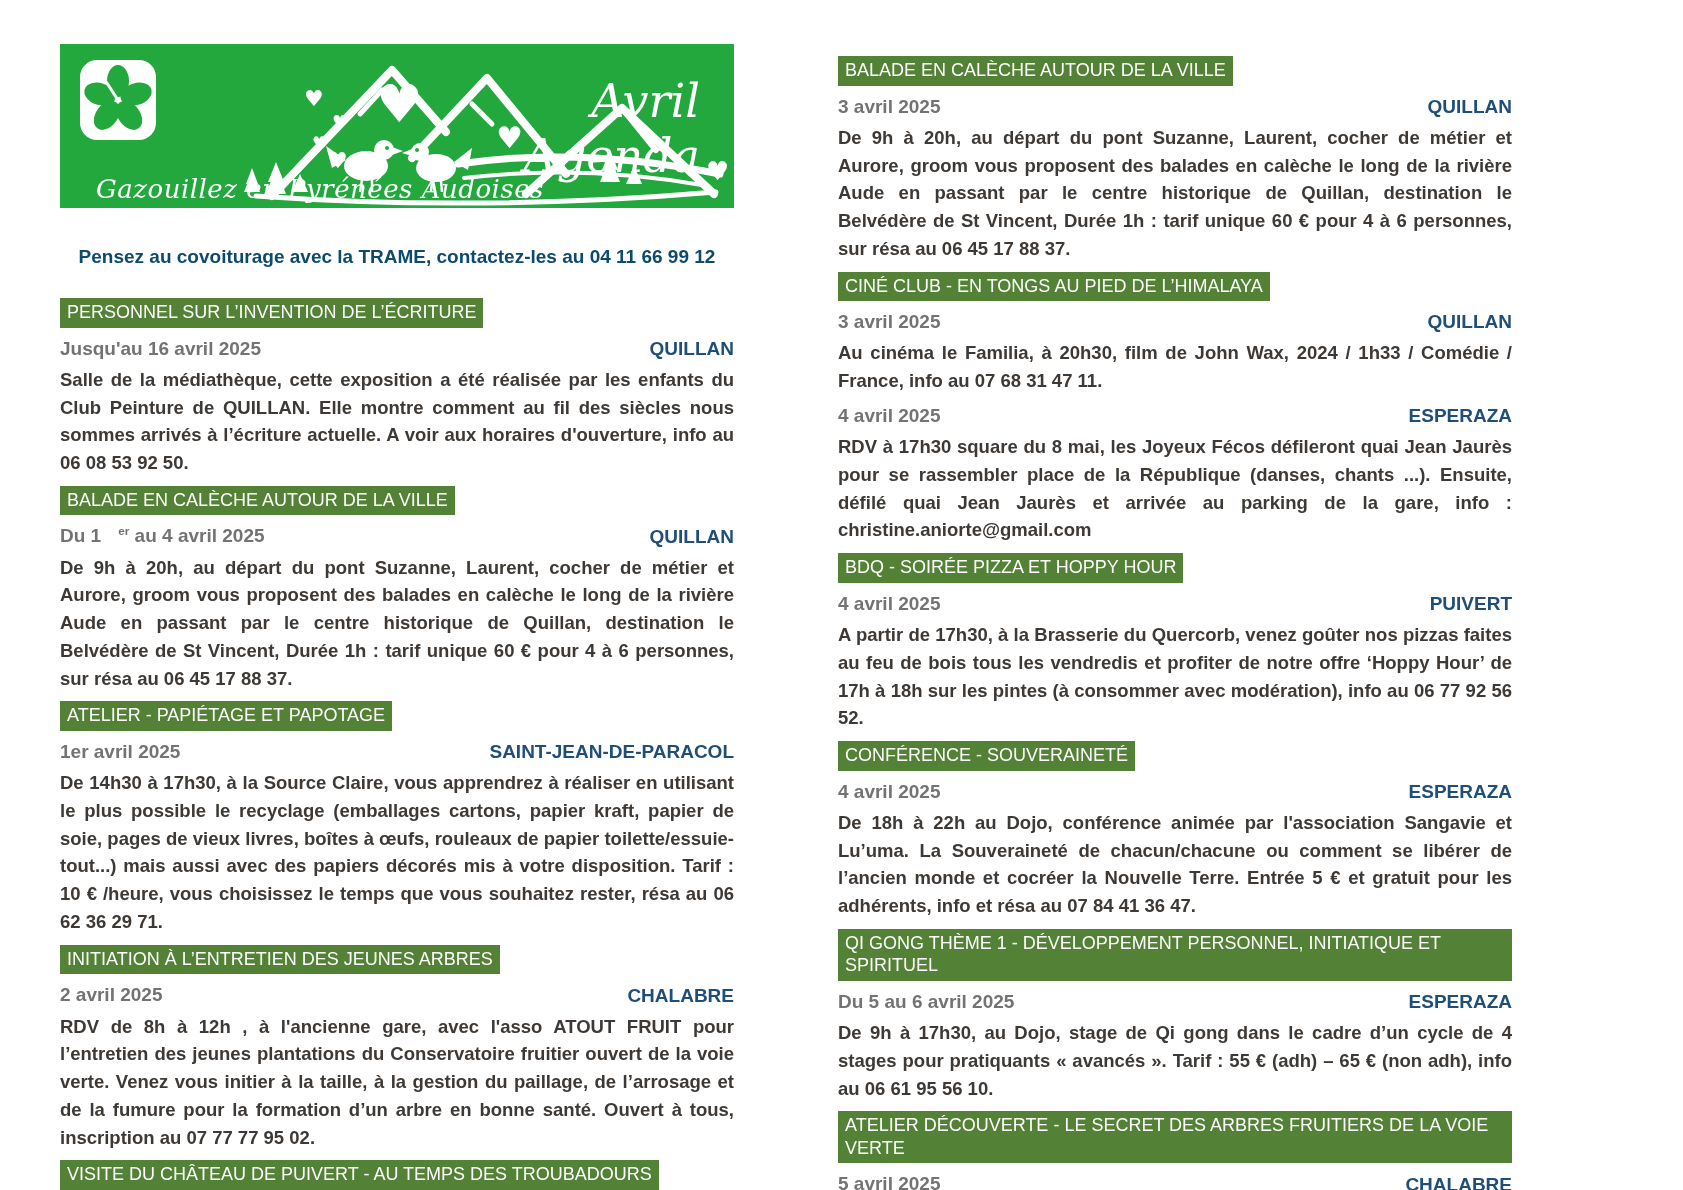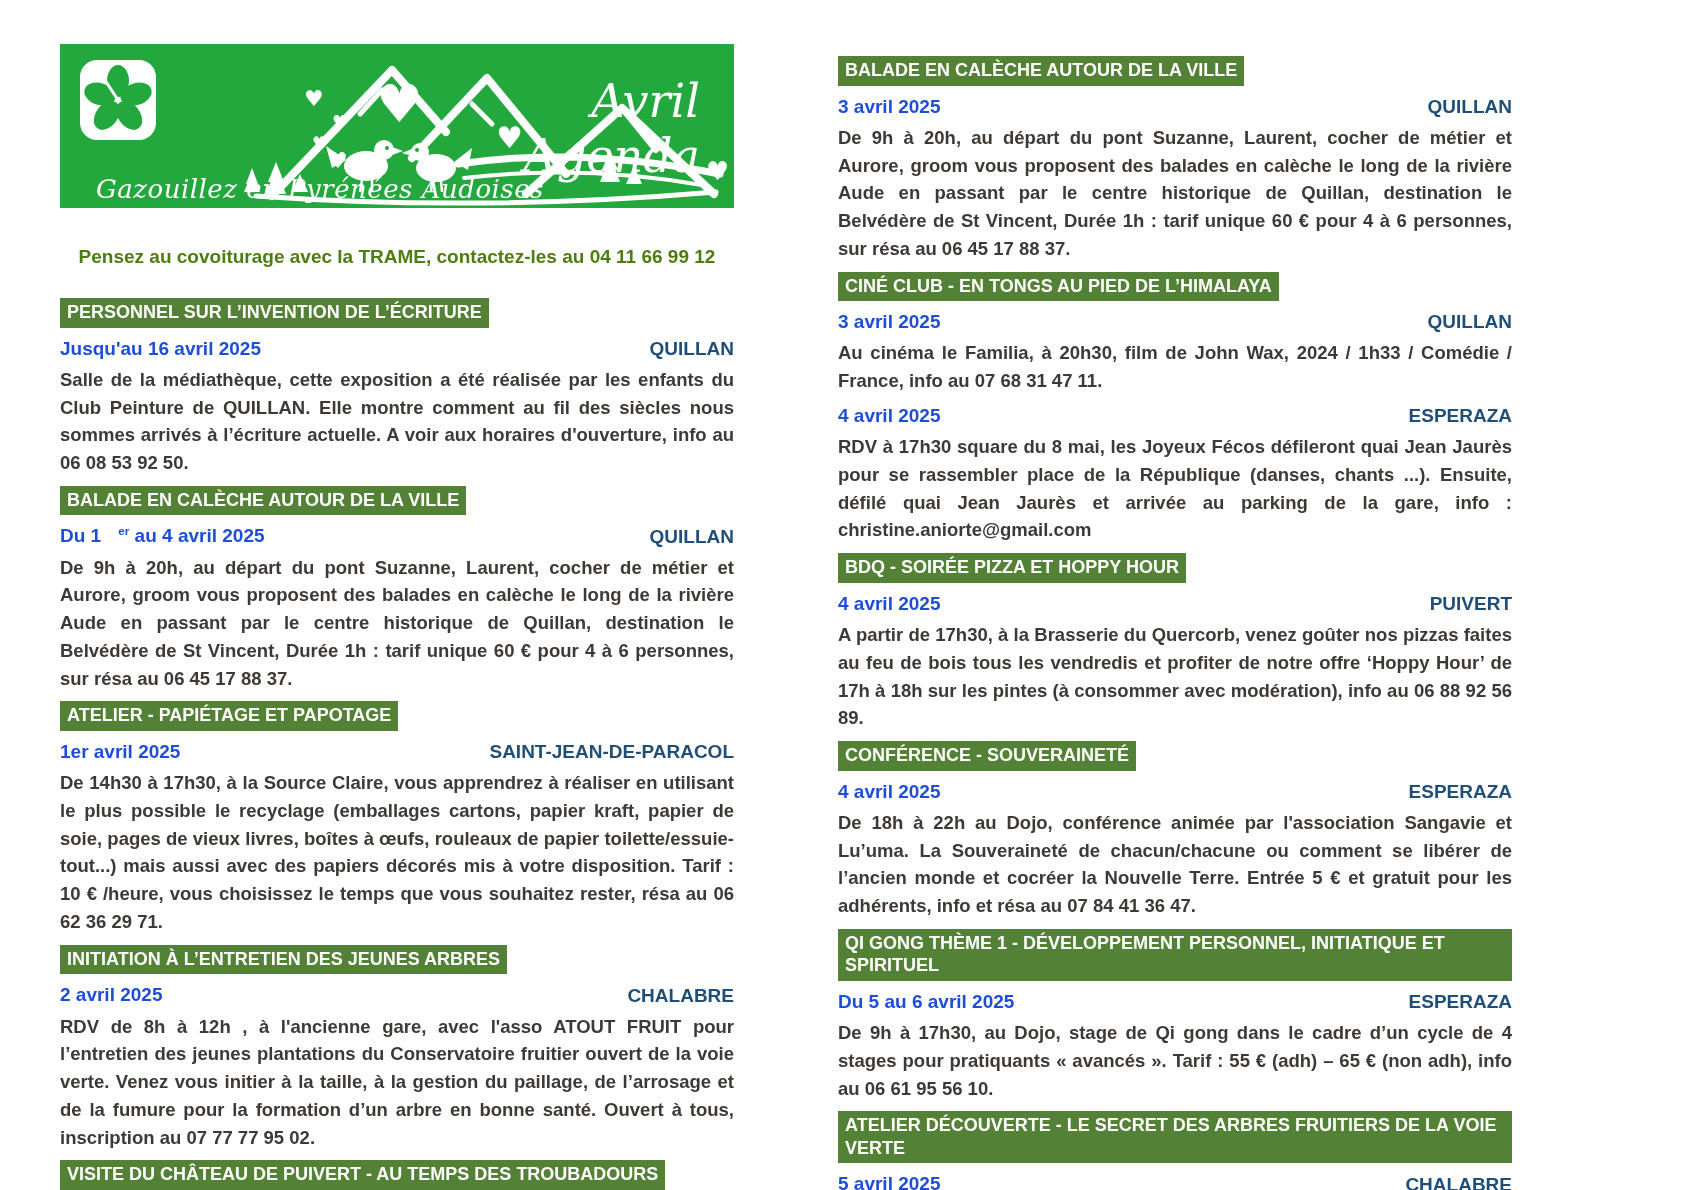"BALADE EN CALÈCHE AUTOUR DE" .event-title { font-weight: bold -> normal }
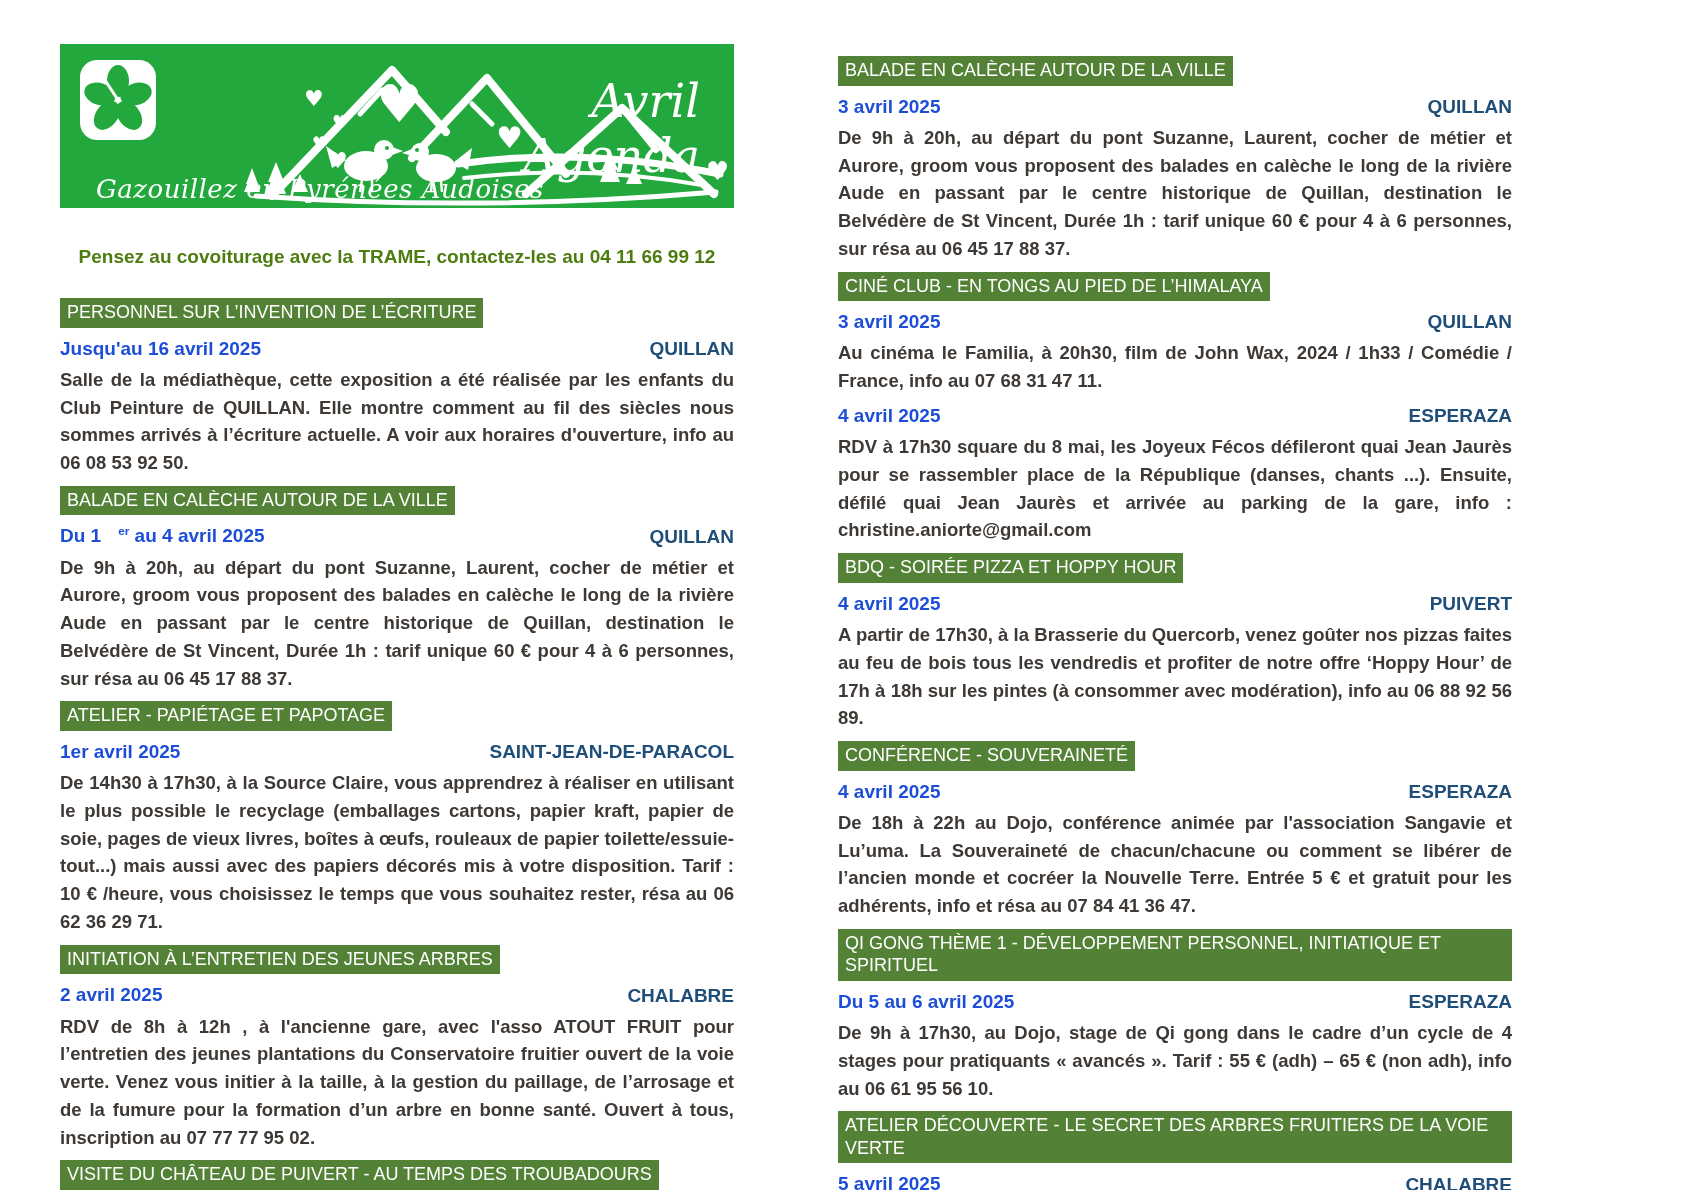"3 avril 2025" .event-date { color: #1d4ed8 -> #737373 }
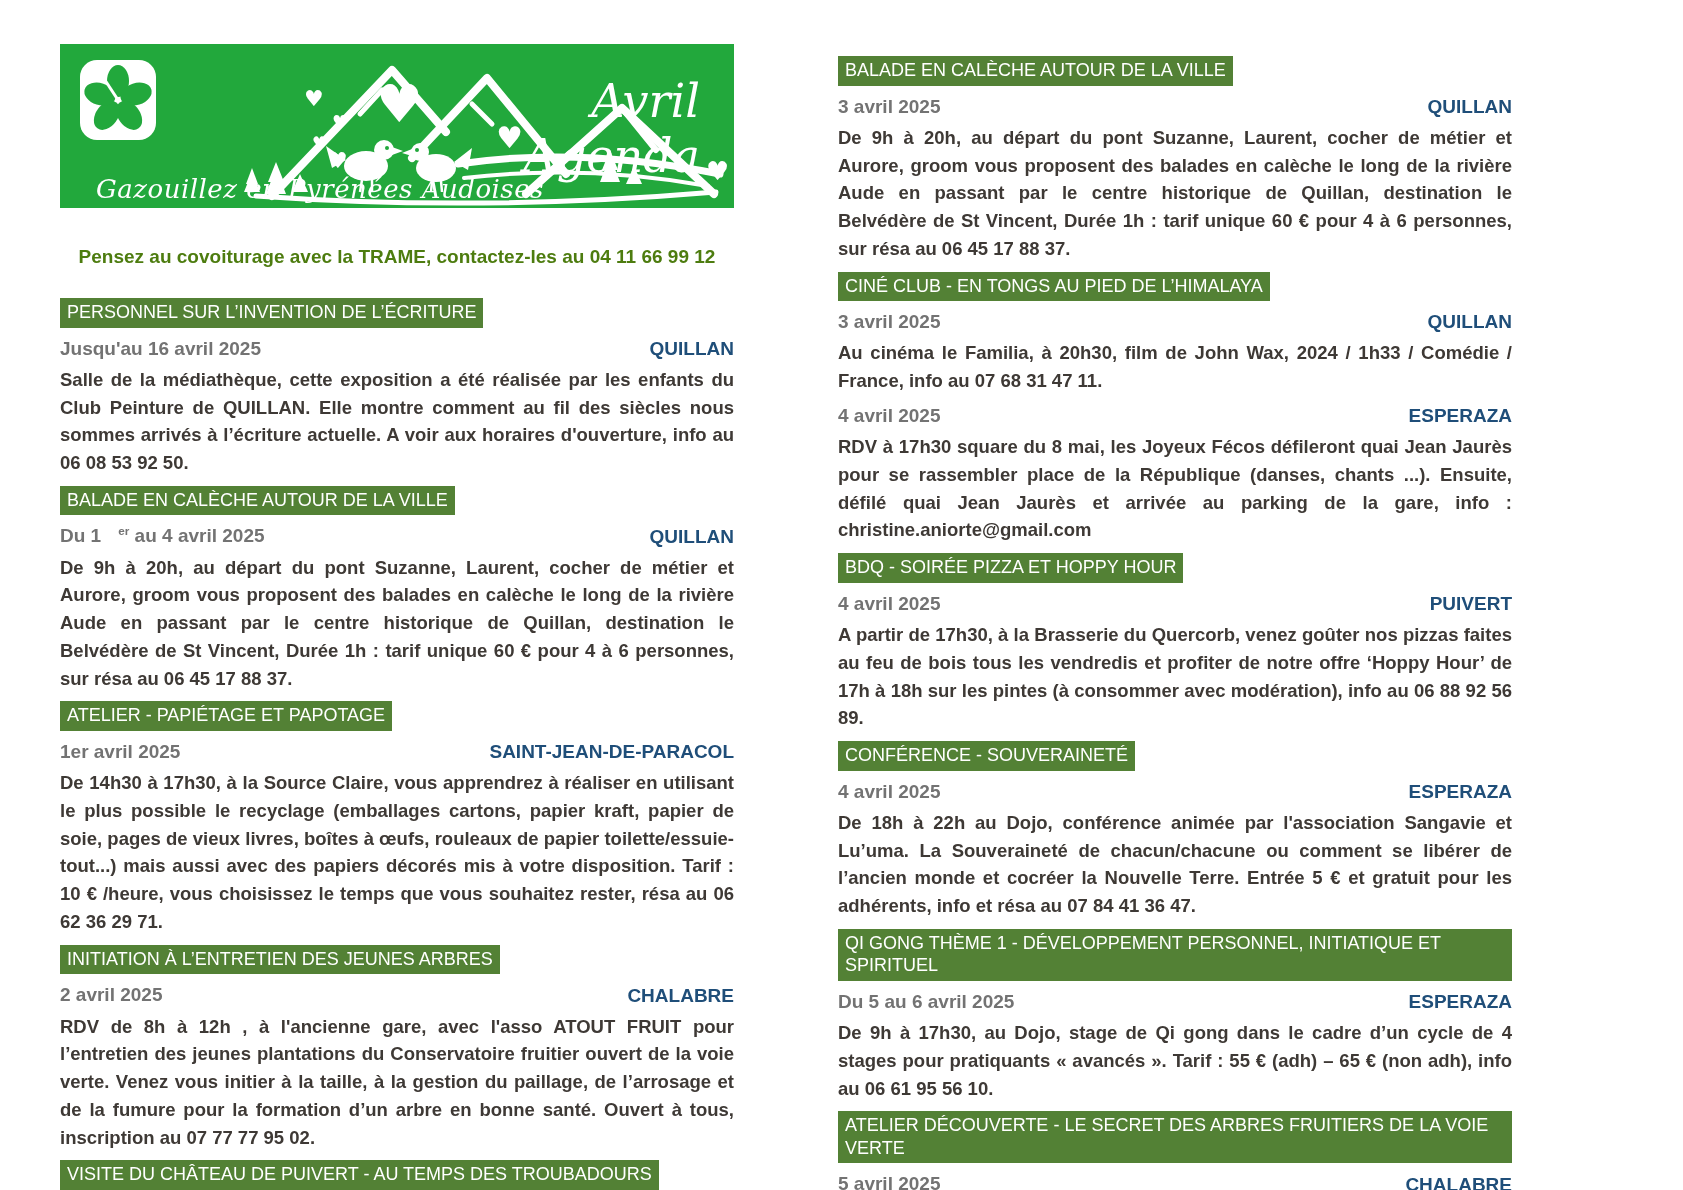"Pensez au covoiturage avec la" .notice { color: #4d7c0f -> #0c4a6e }
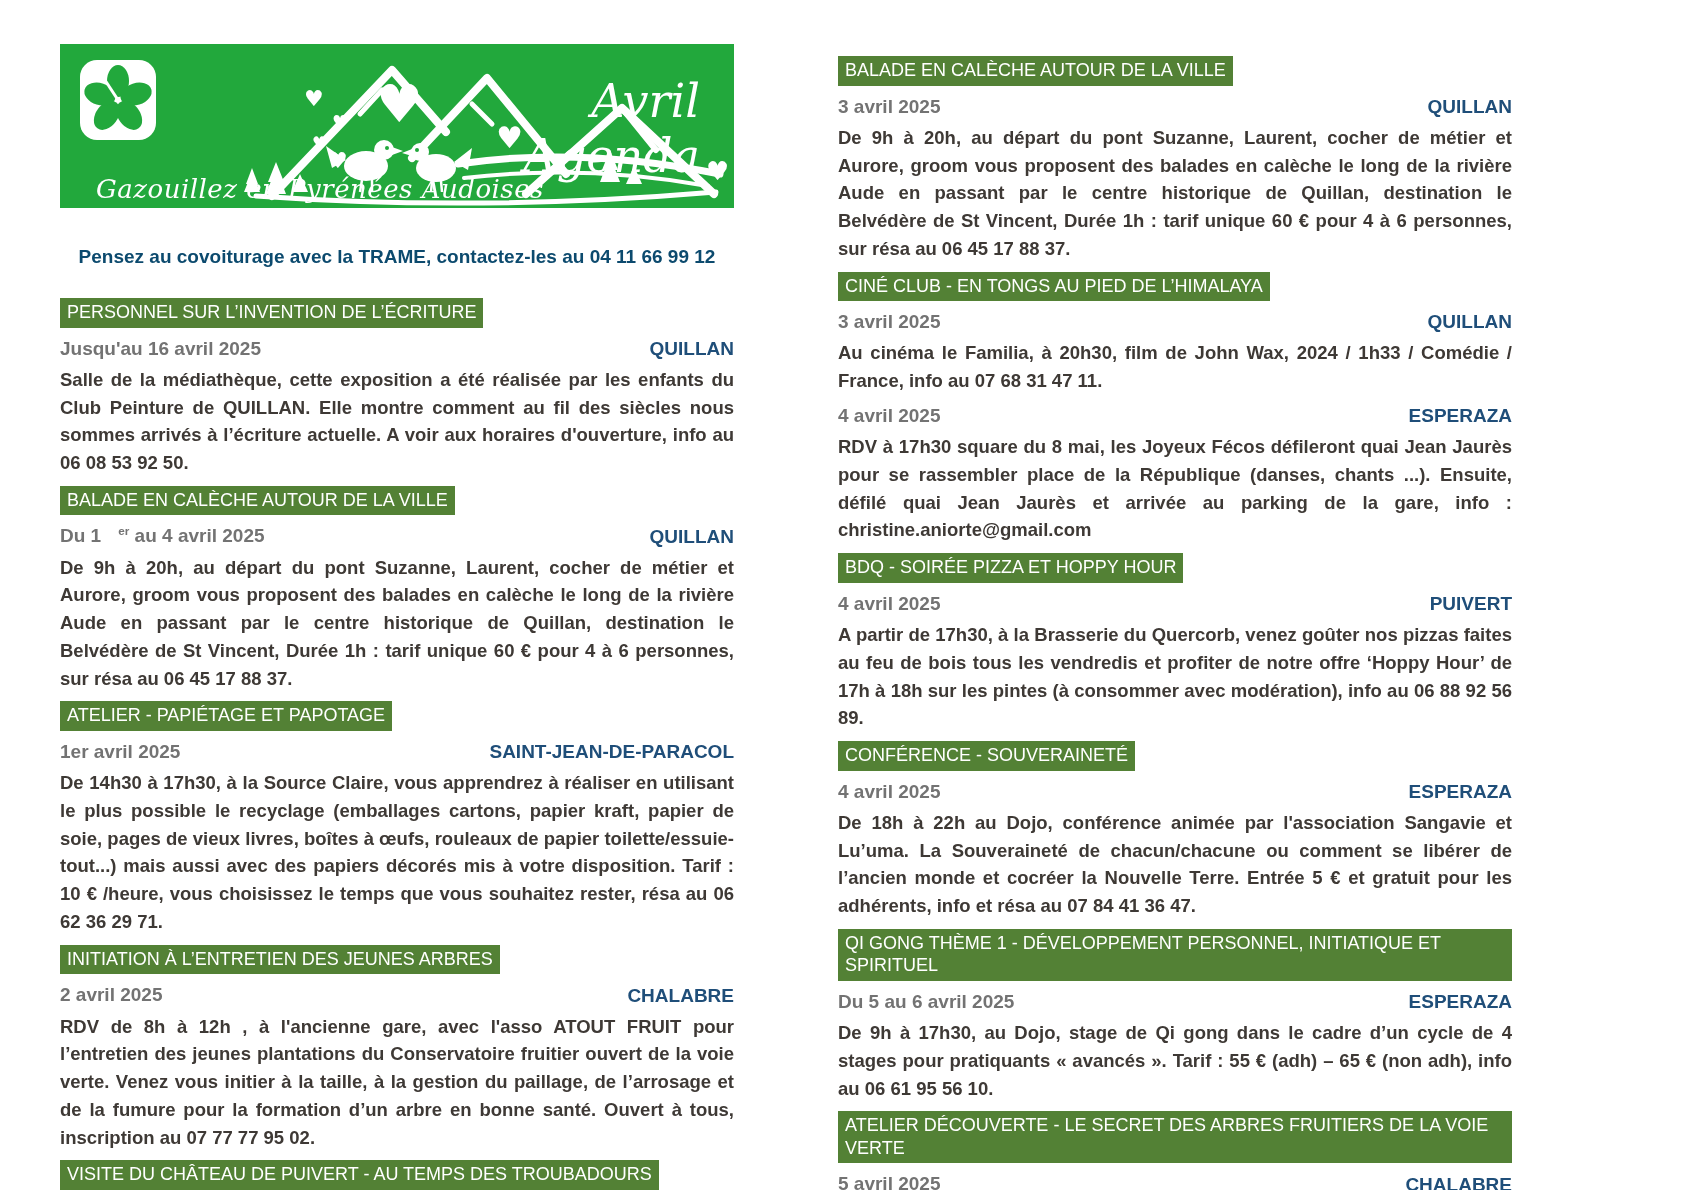"A partir de 17h30, à" p.event-desc { text: 88 92 56 89 -> 77 92 56 52 }
